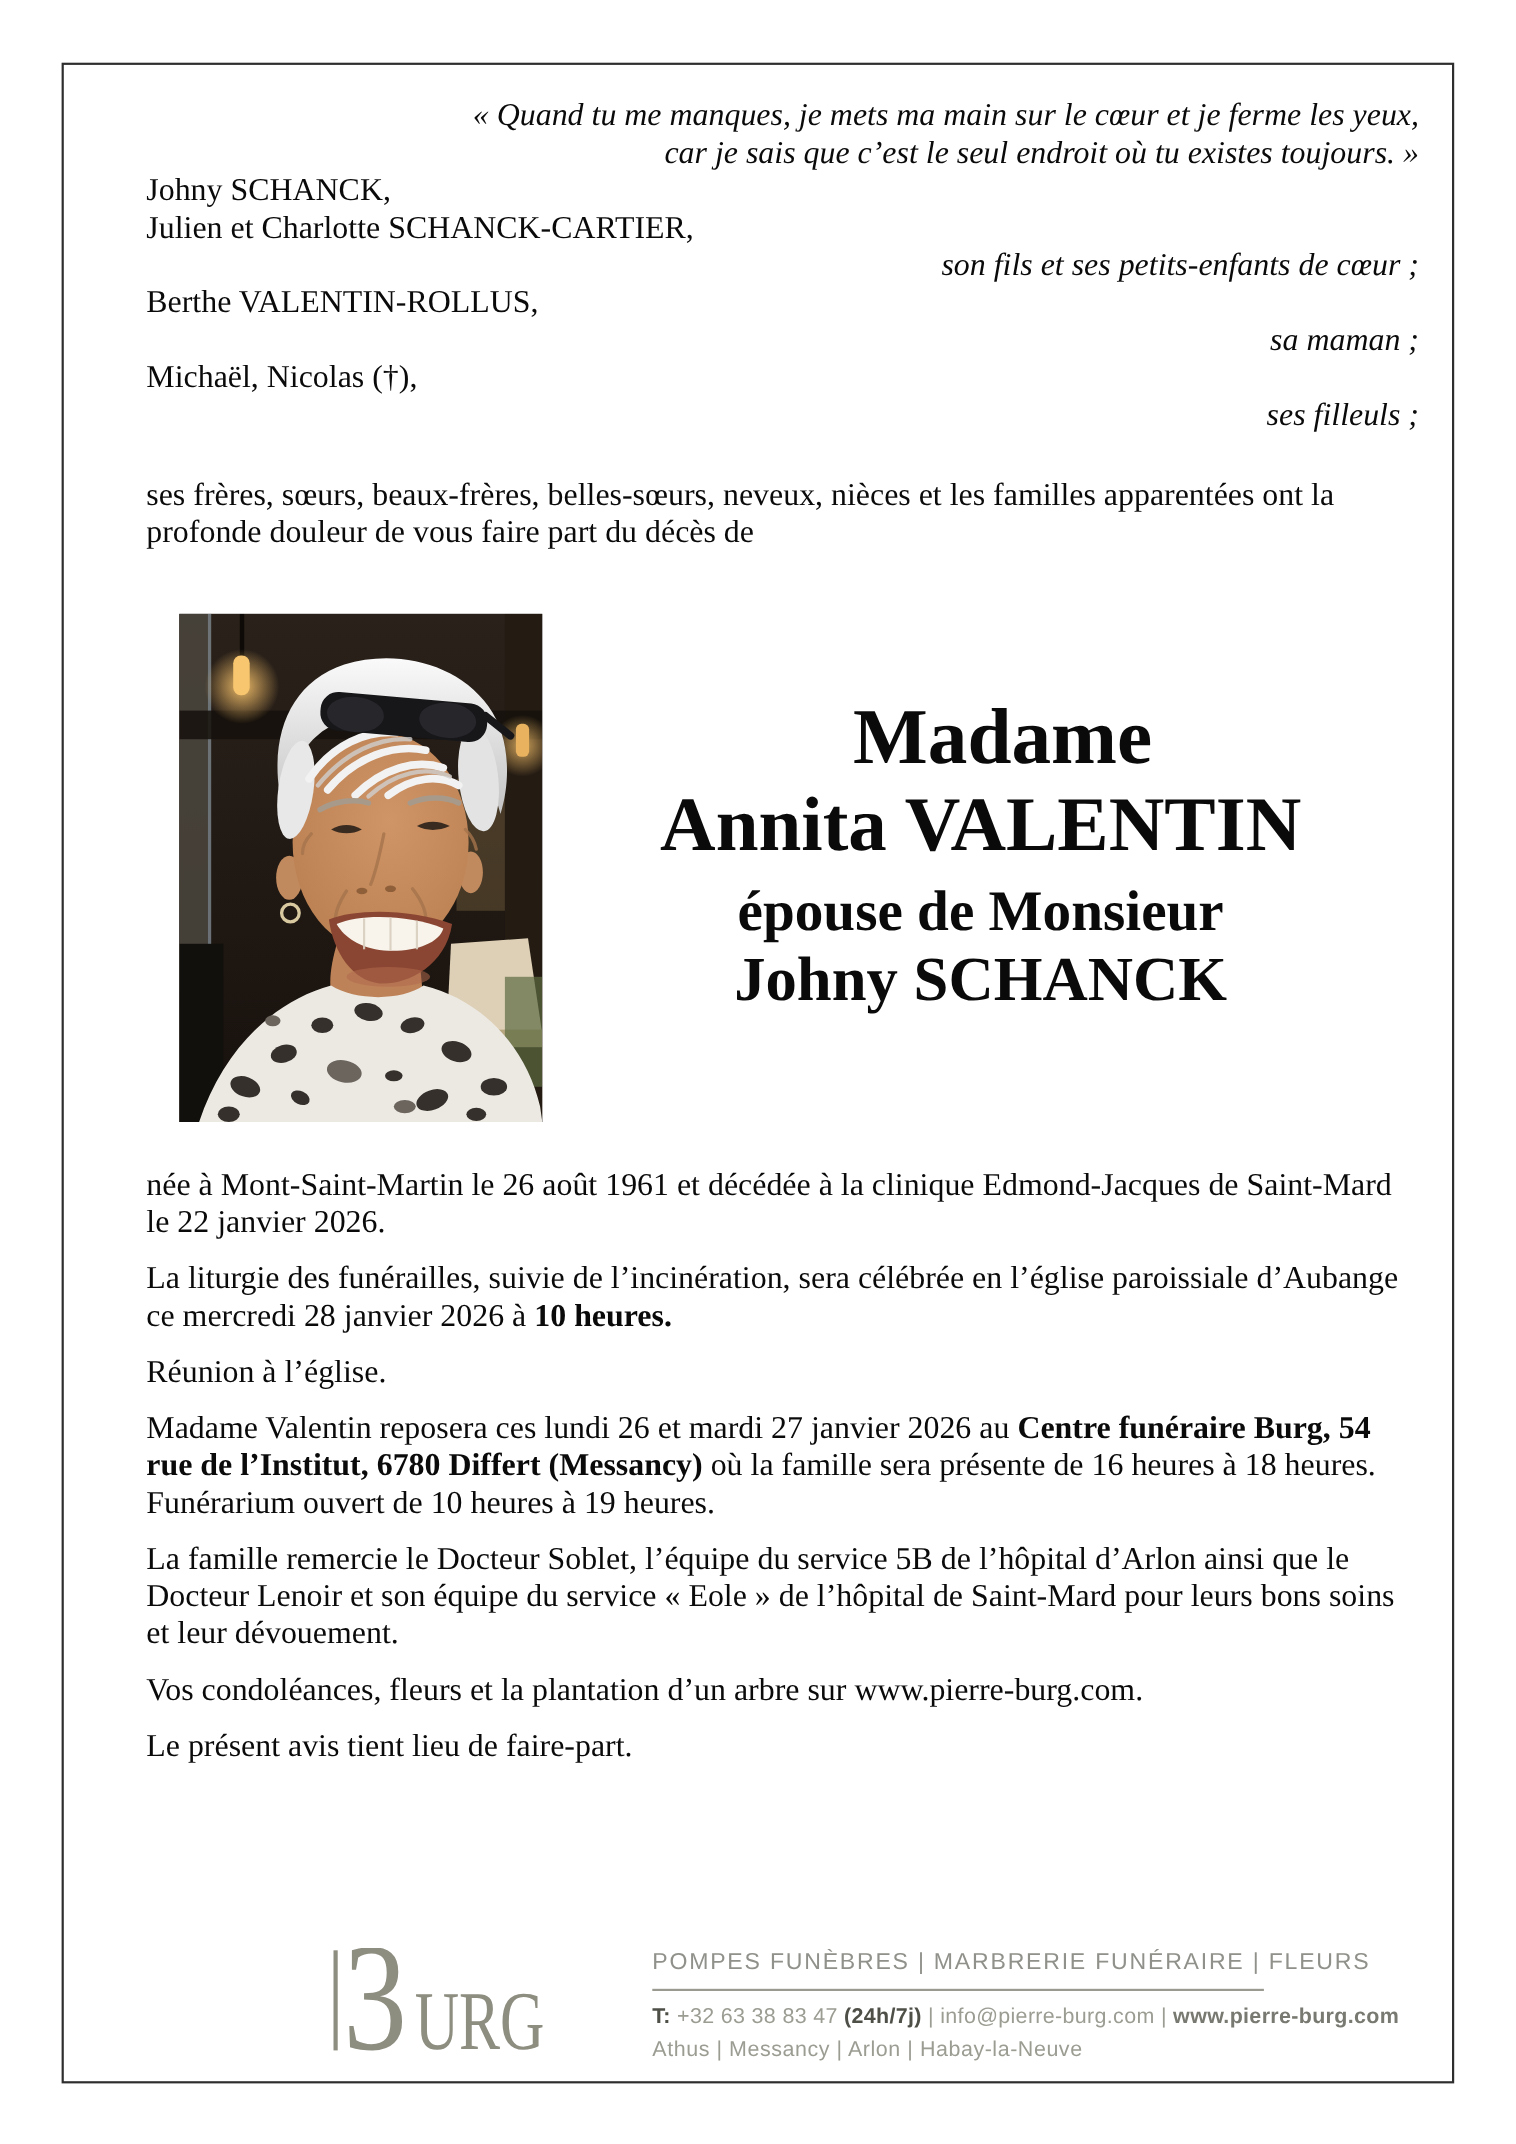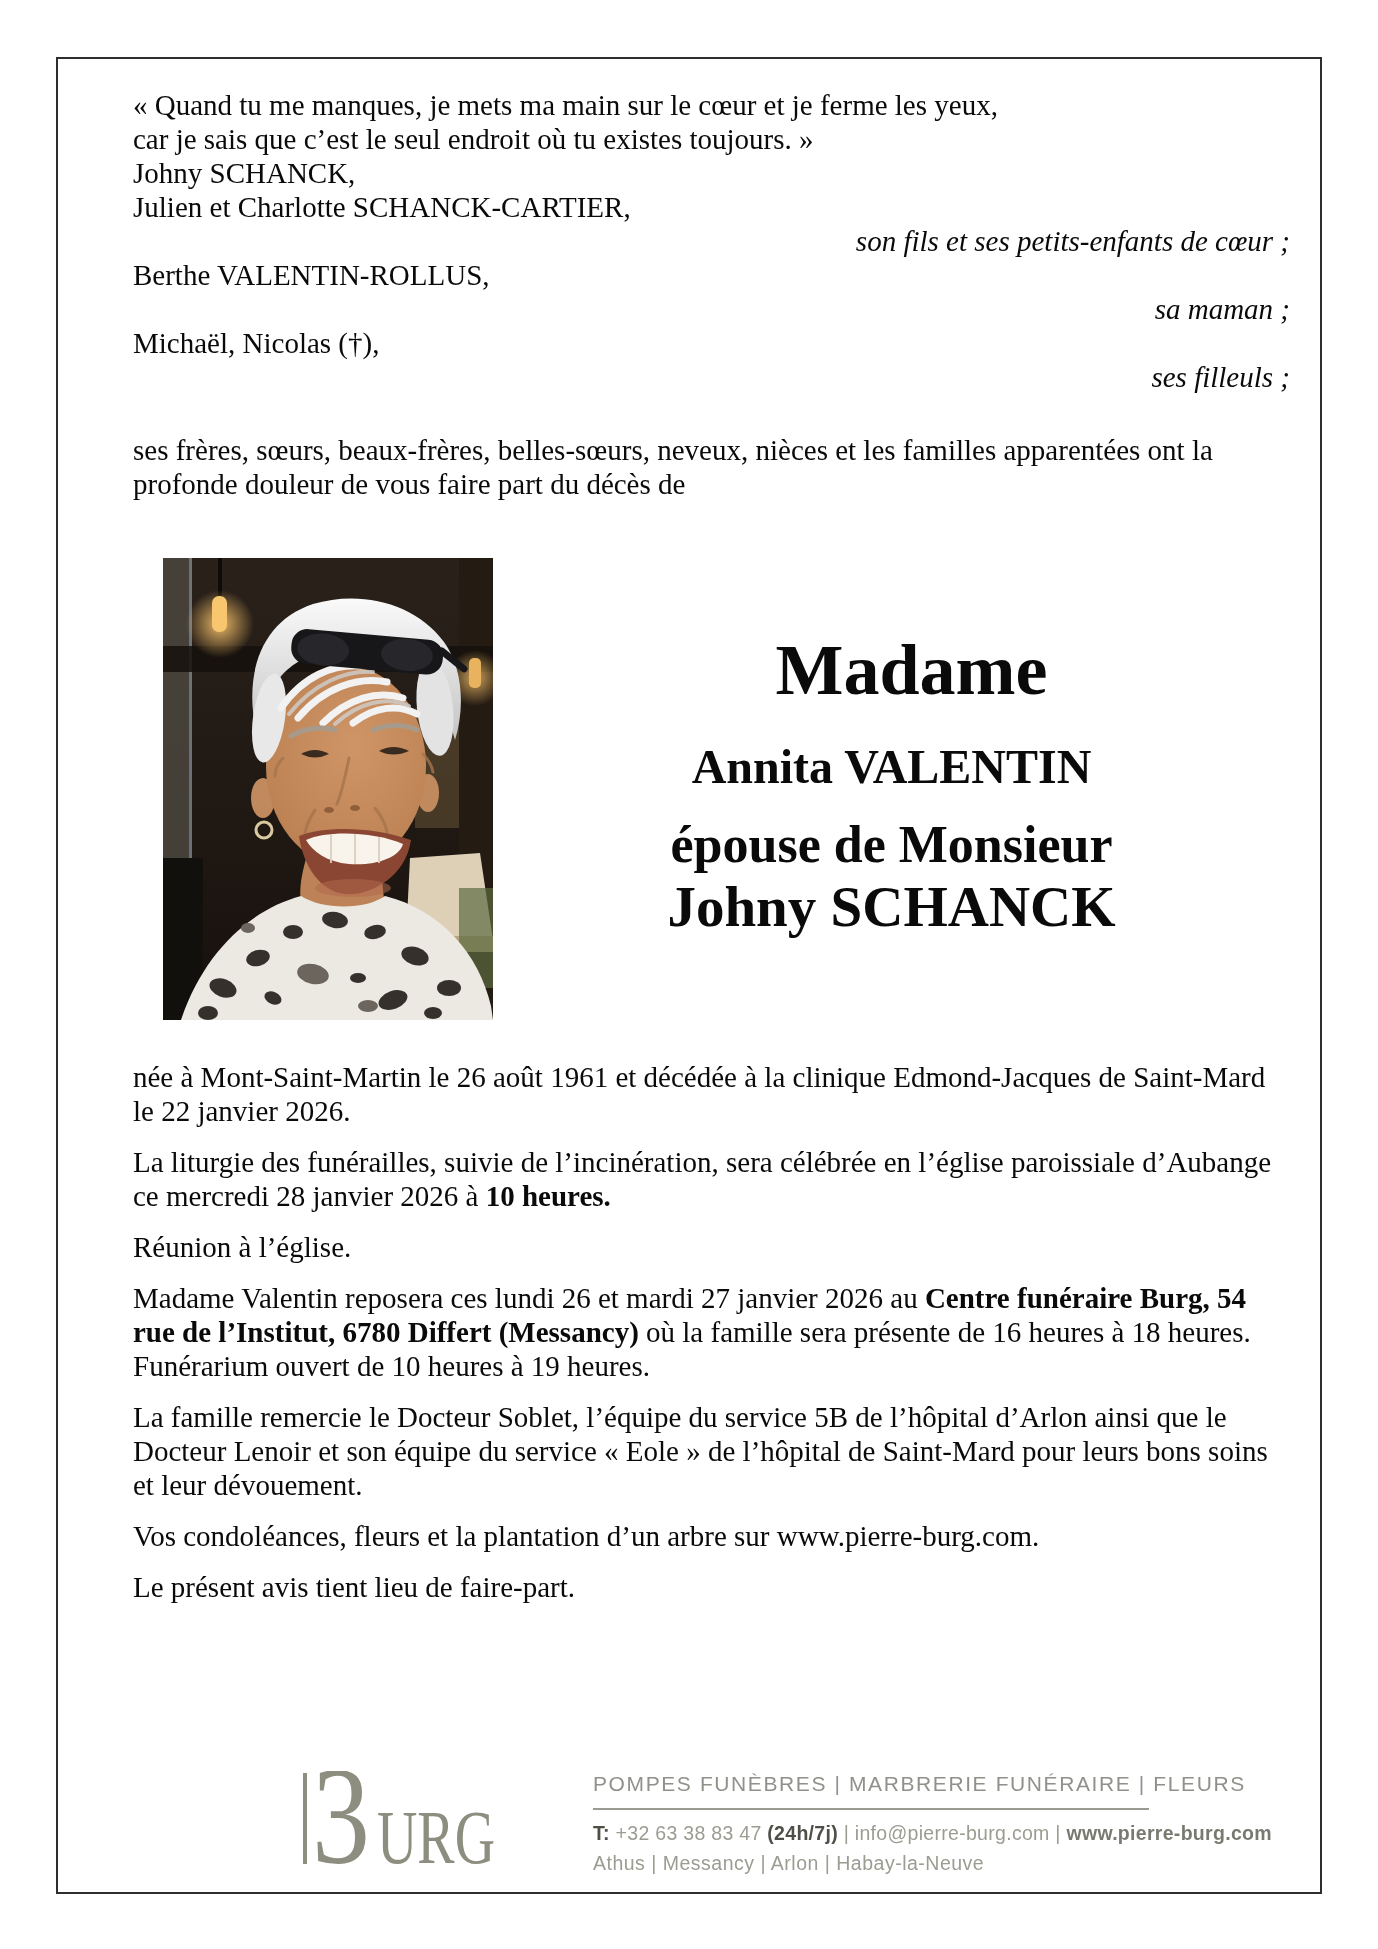"« Quand tu me manques," .quote { font-style: none -> italic; text-align: left -> right }
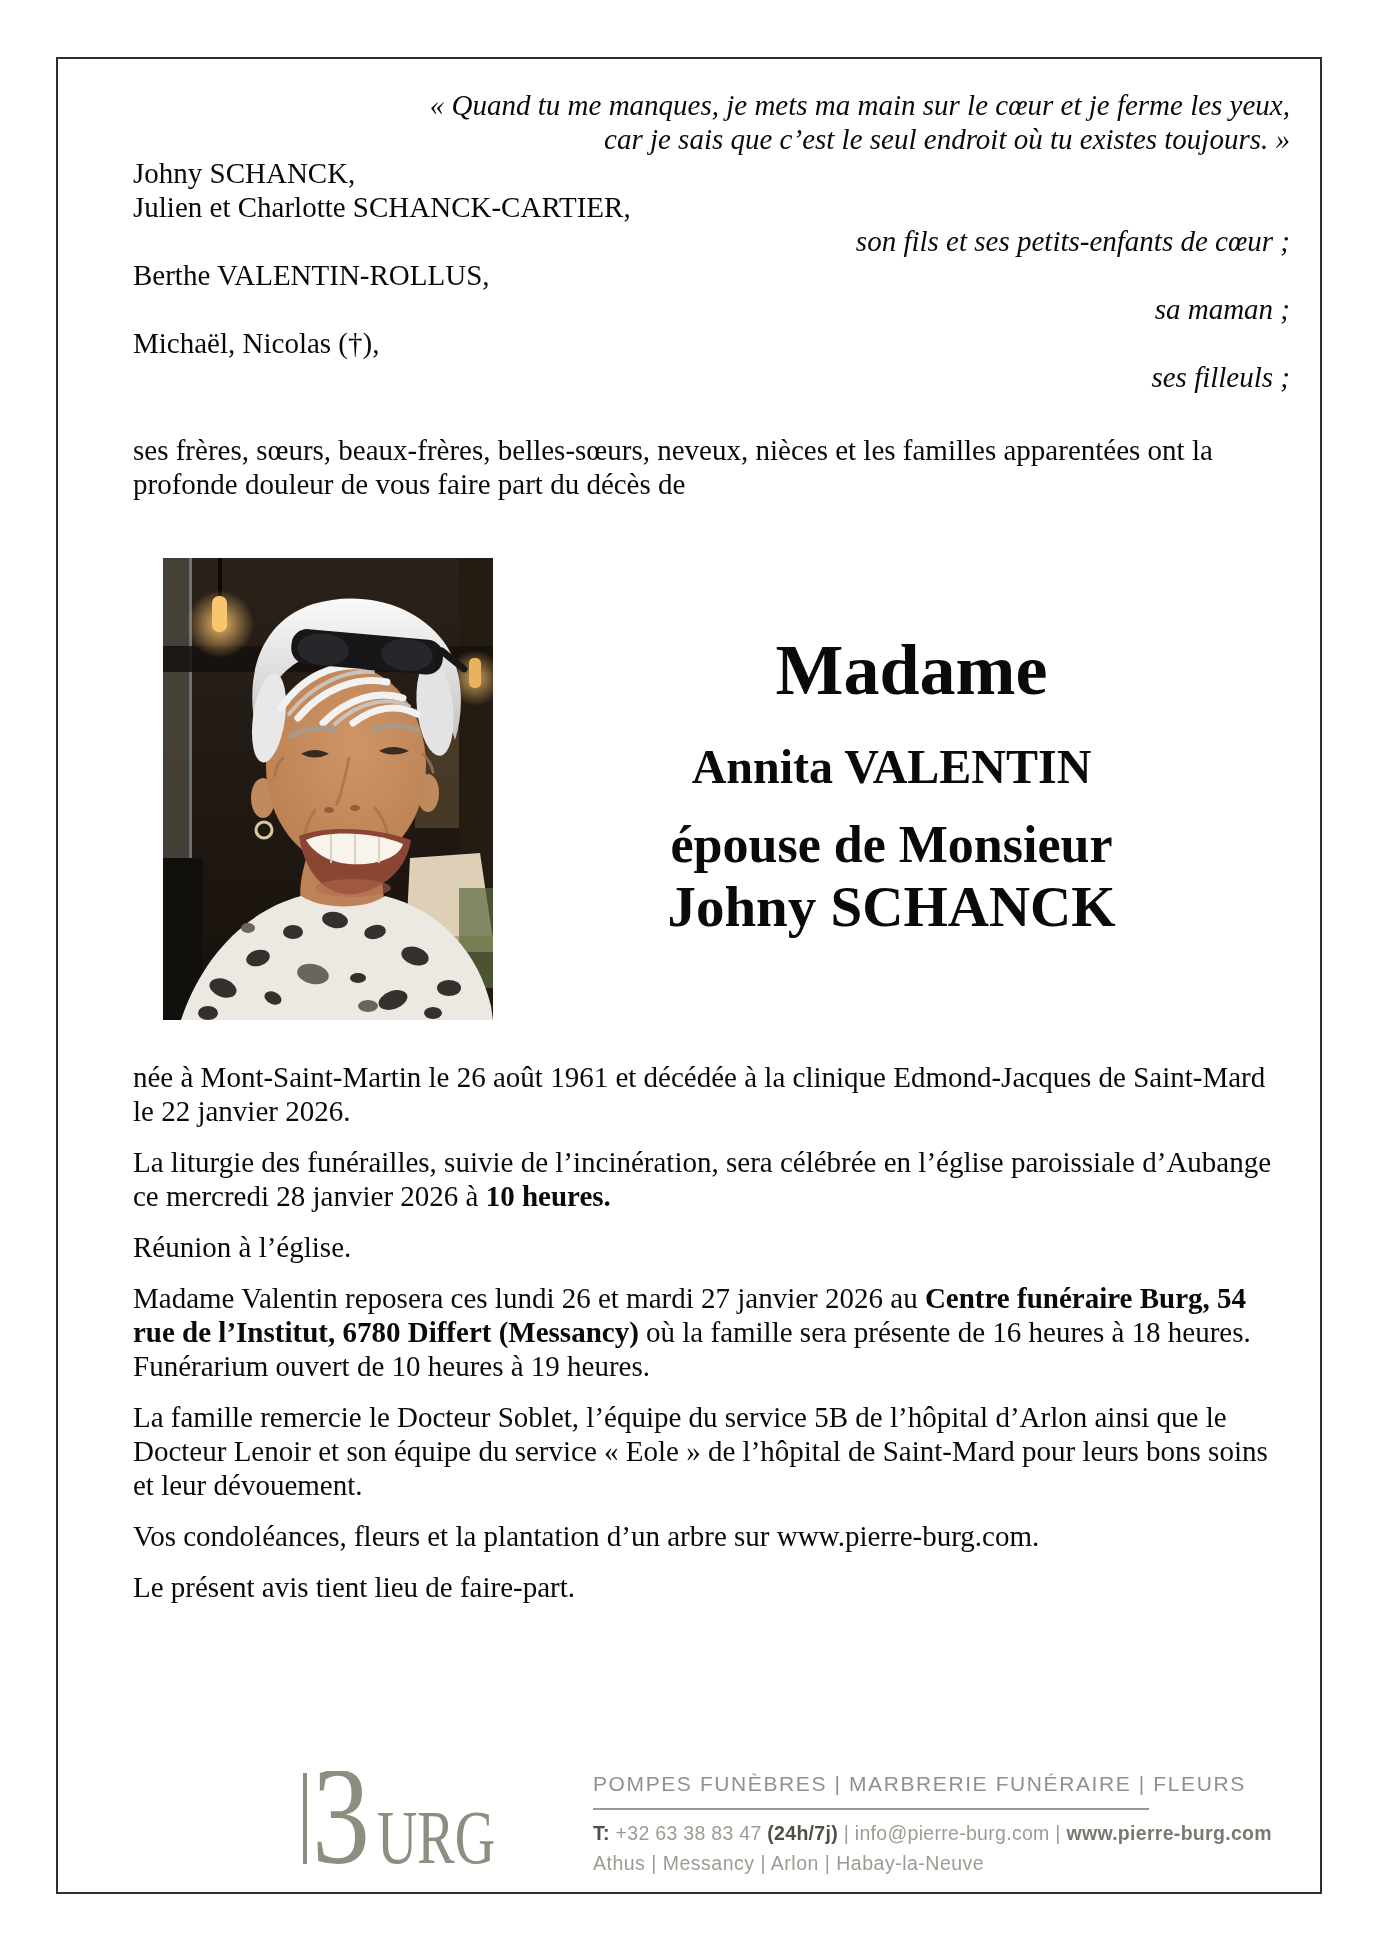"Annita VALENTIN" .t2 { font-size: 48px -> 70px; margin-top: 18px -> 2px }
